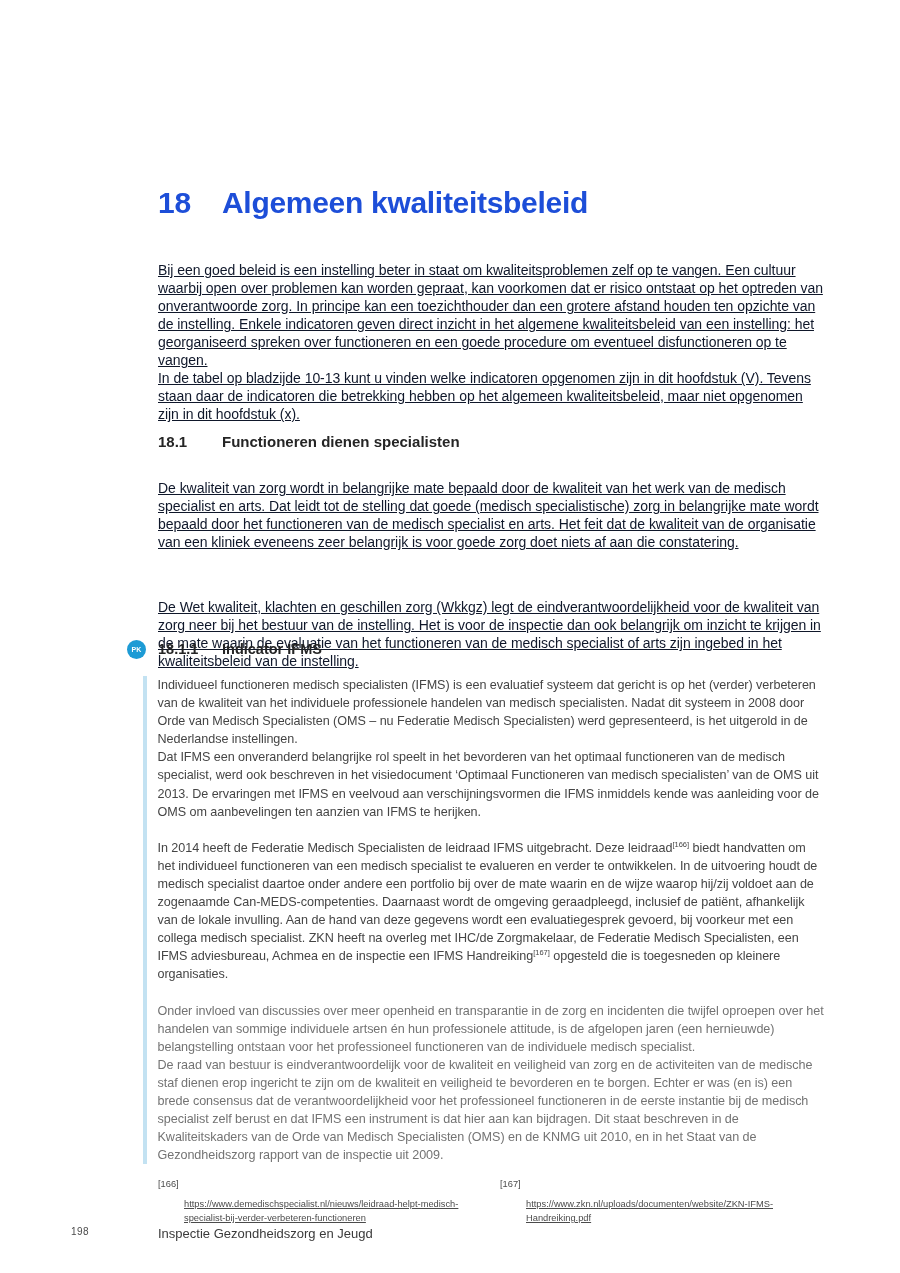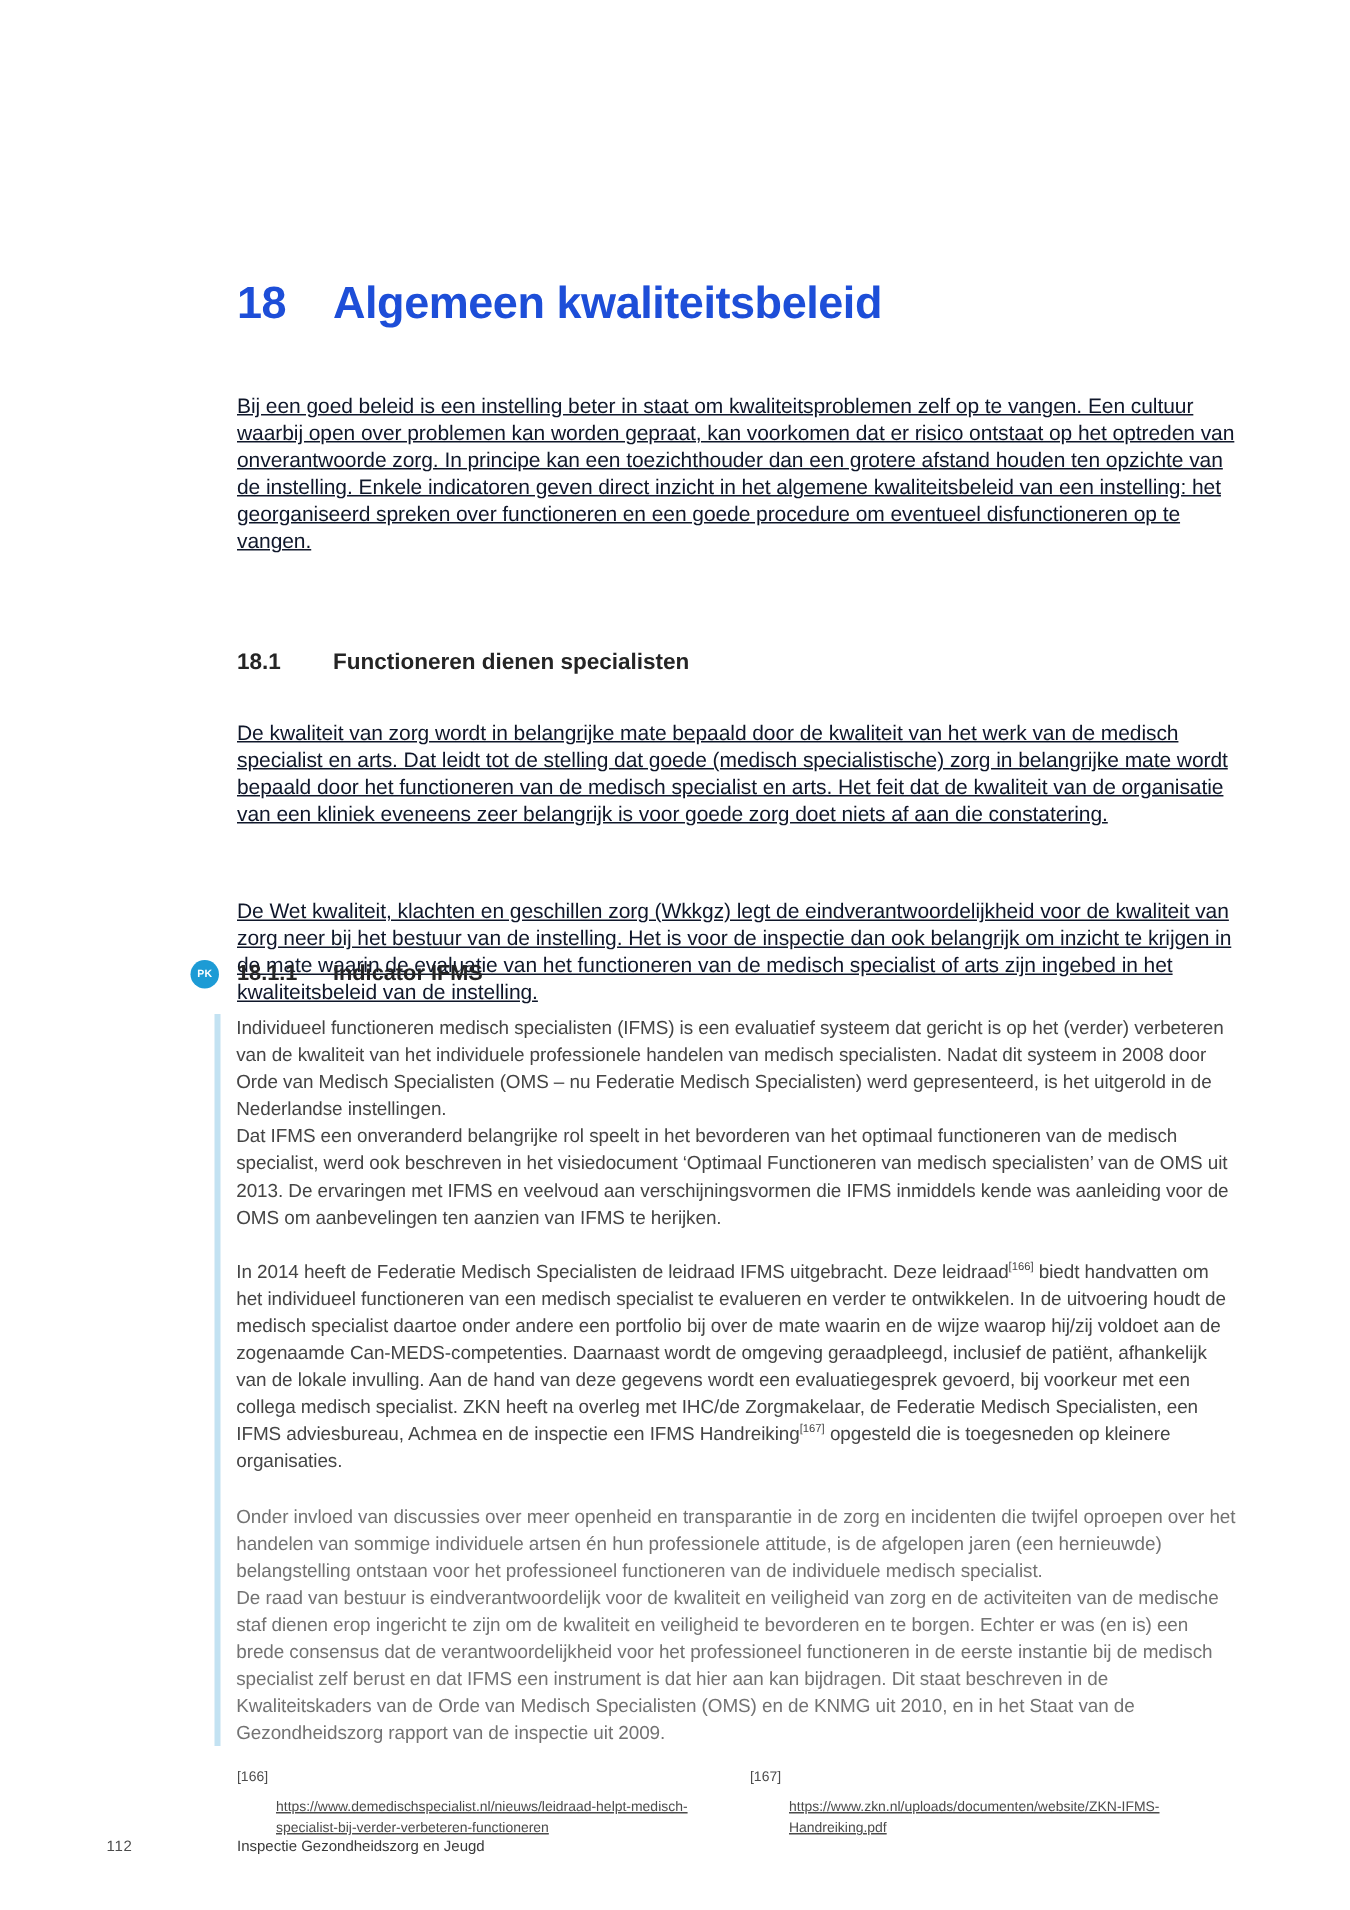"In de tabel op bladzijde" div.body-par { html: none -> <div>In de tabel op bladzijde 10-13 kunt u vinden welke indicatoren opgenomen zijn in dit hoofdstuk (V). Tevens staan daar de indicatoren die betrekking hebben op het algemeen kwaliteitsbeleid, maar niet opgenomen zijn in dit hoofdstuk (x).</div> }
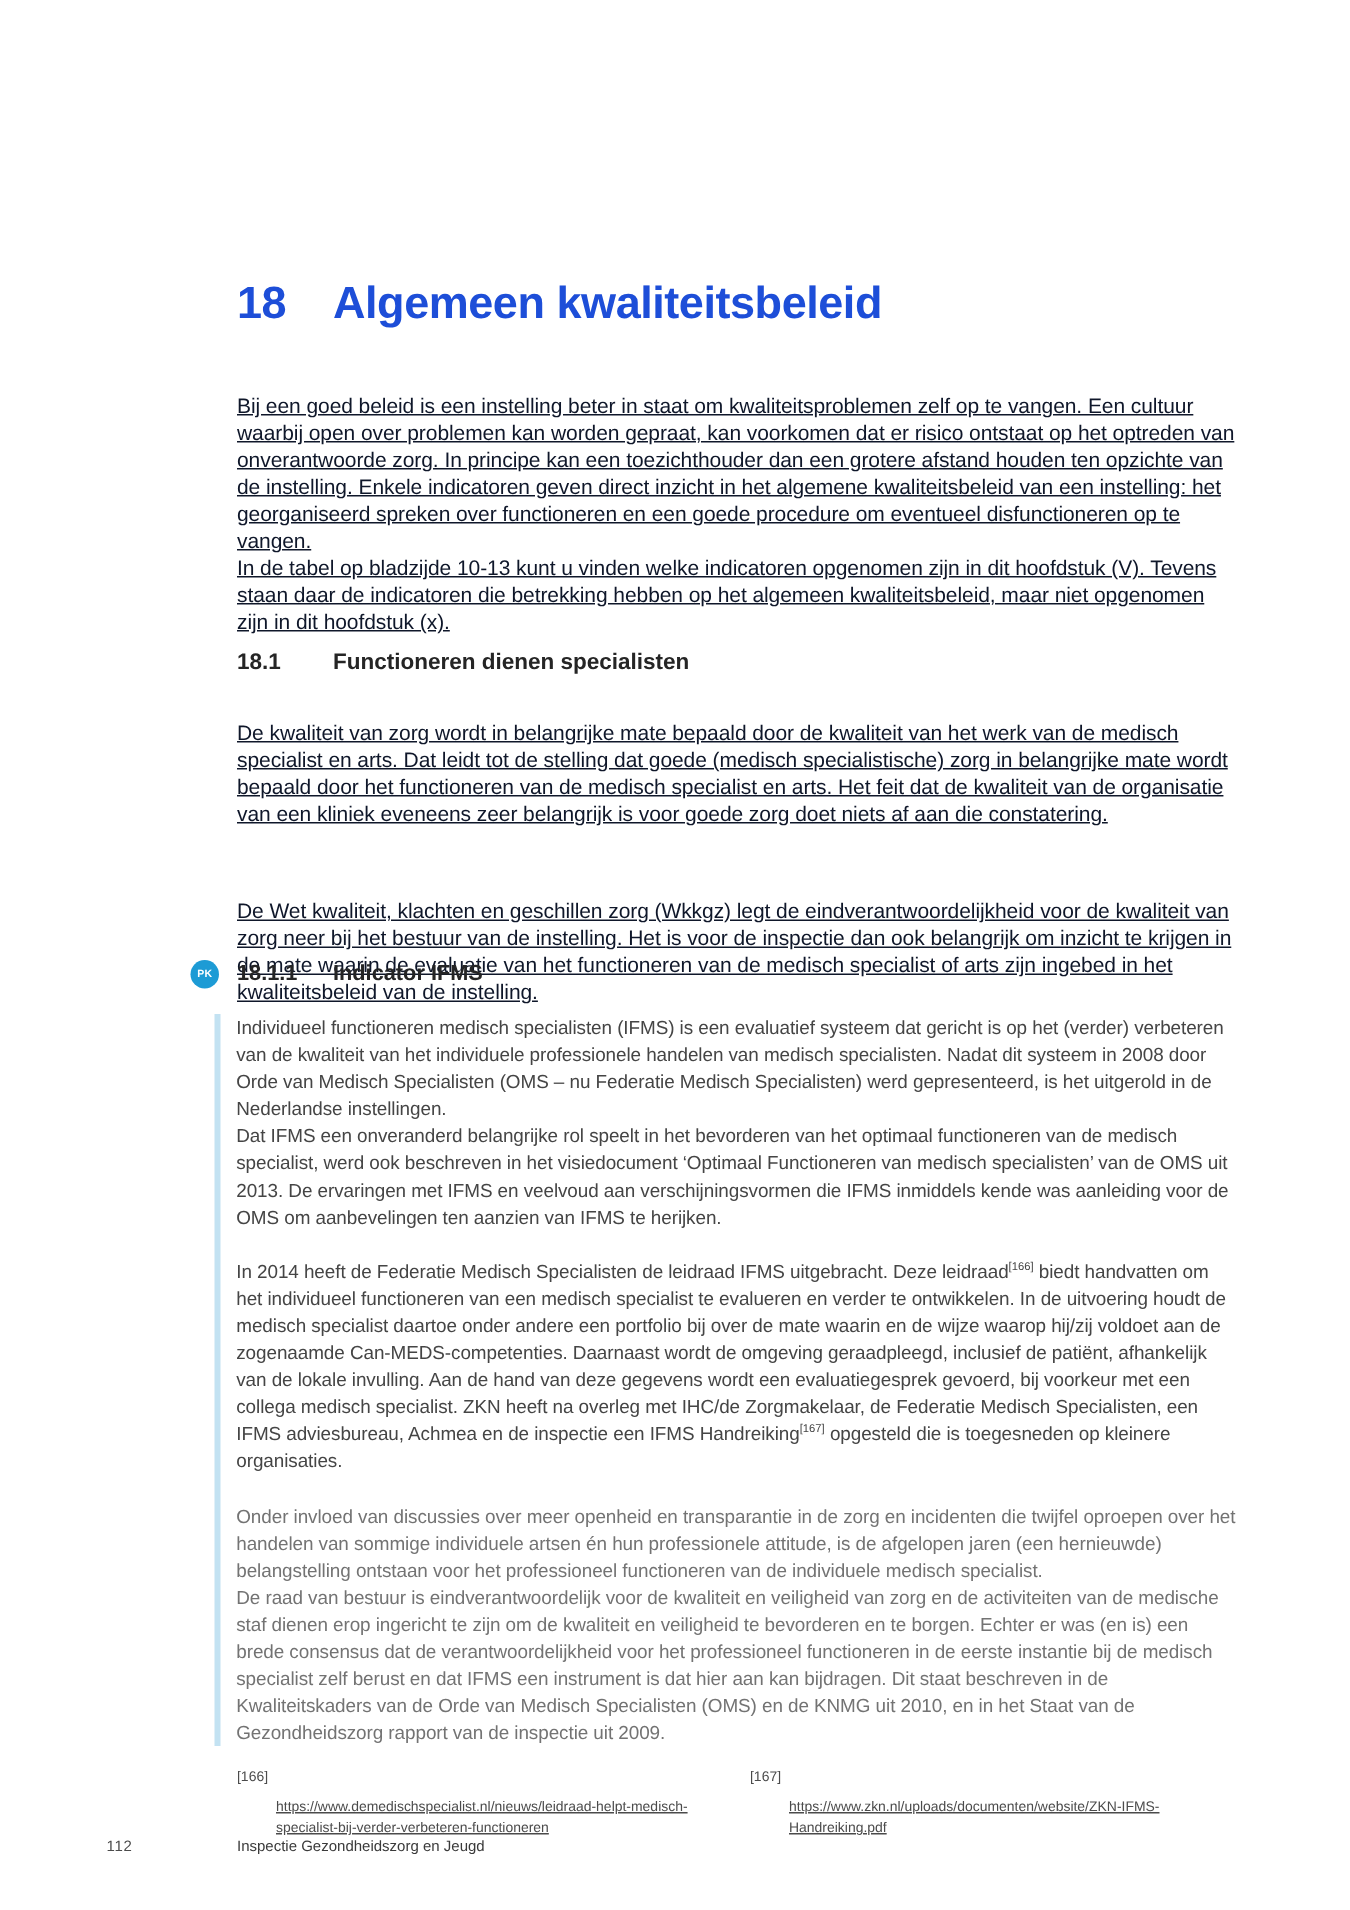"112" div.page-number { text: 112 -> 198 }
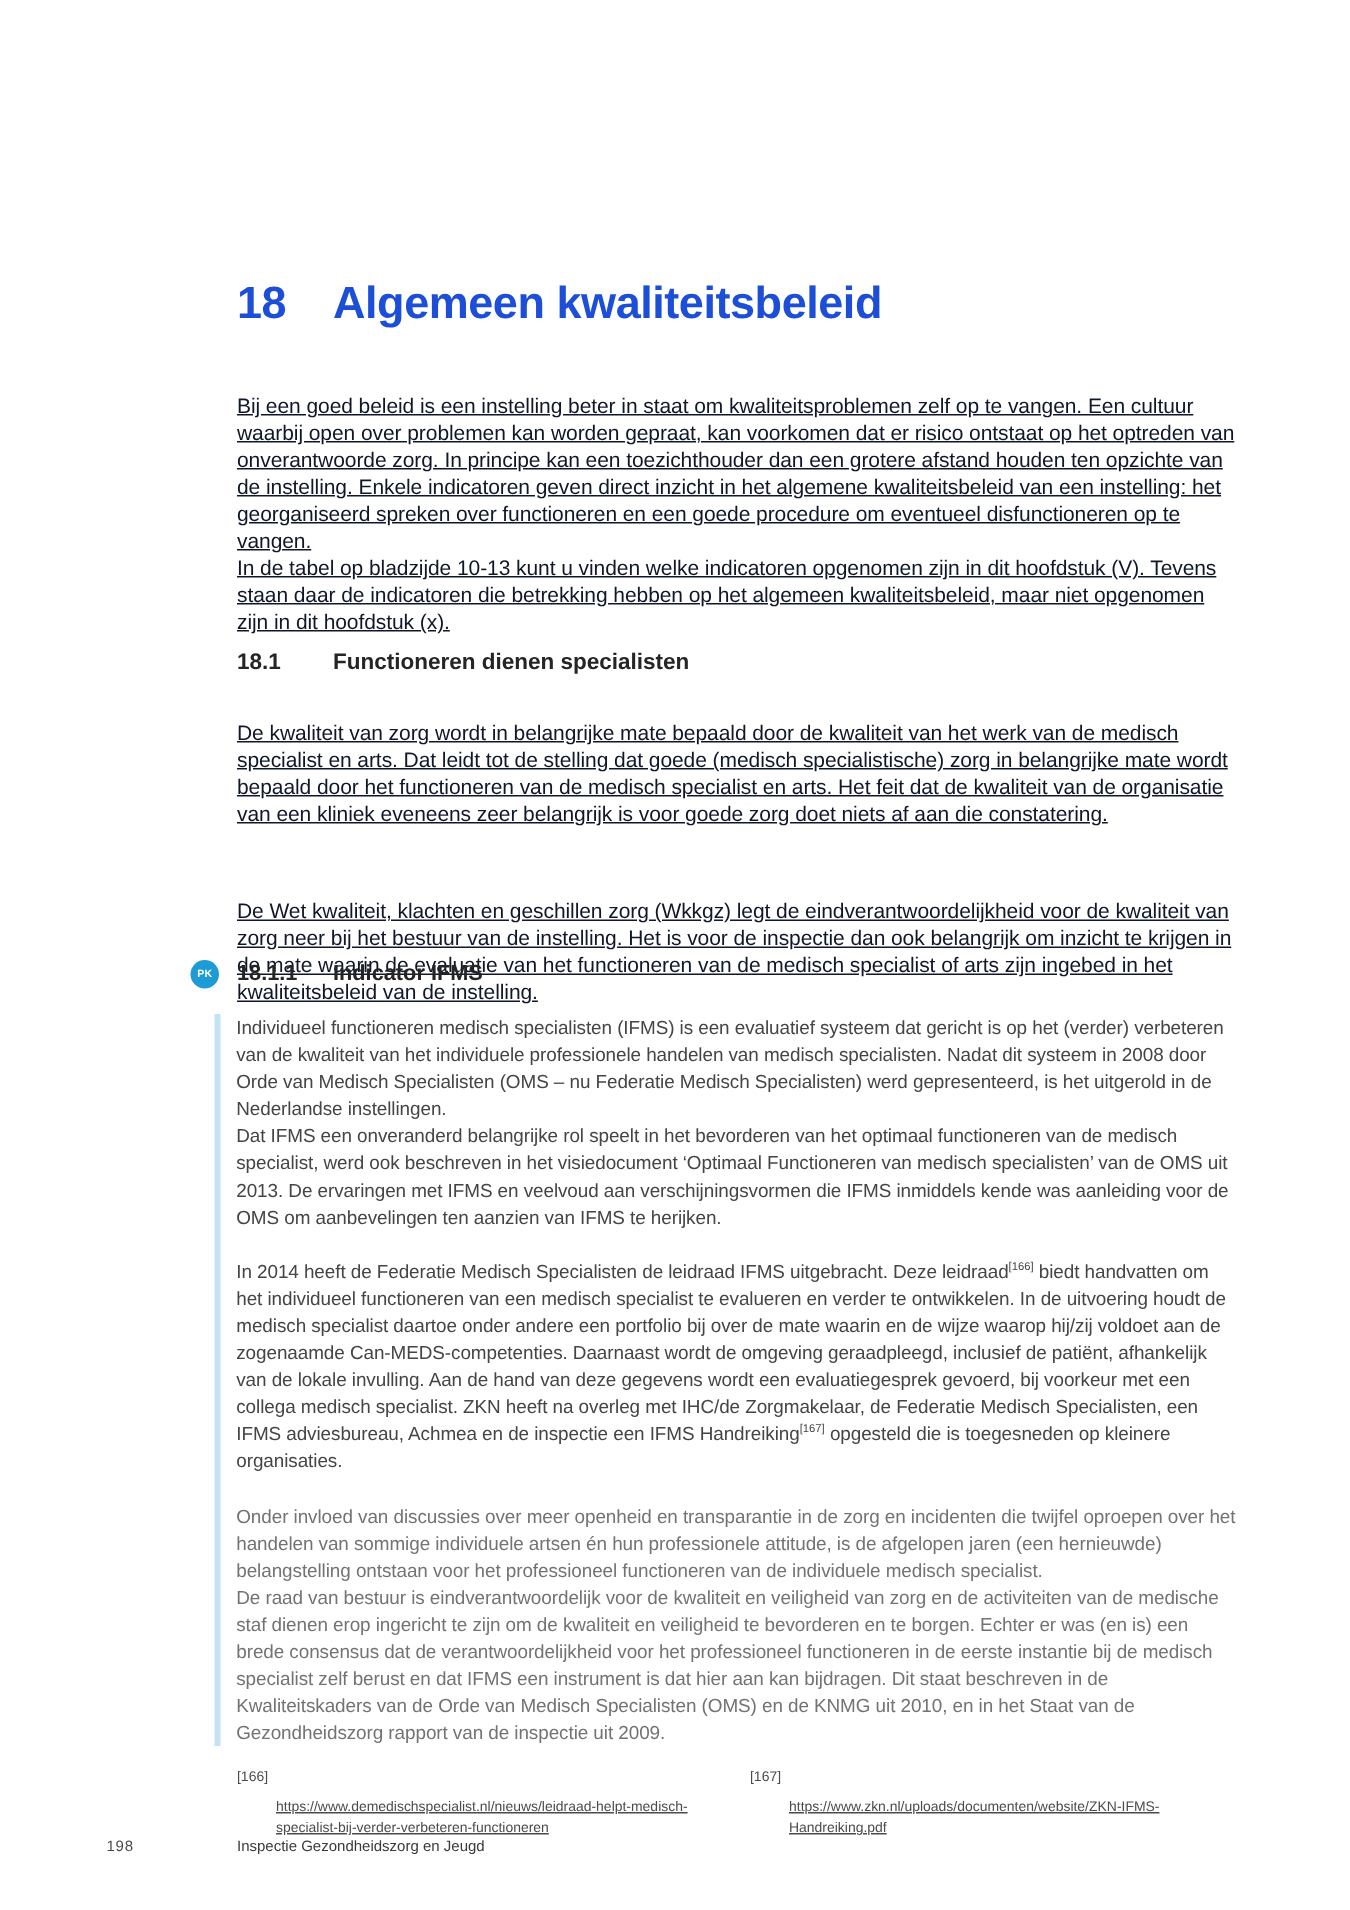"Inspectie Gezondheidszorg en Jeugd" .footer-org { font-size: 10px -> 13px }
